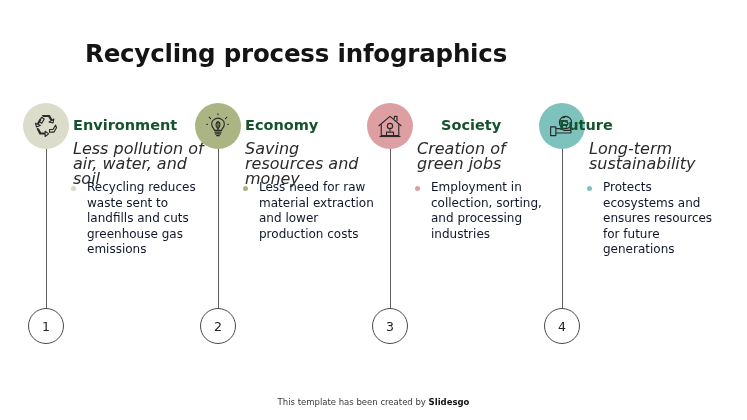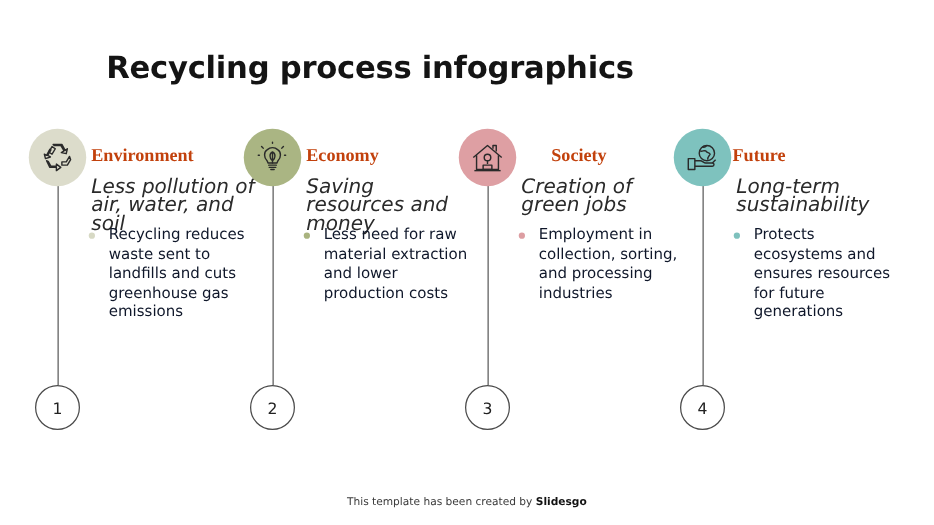"Environment" .heading { color: #c2410c -> #14532d; font-family: Liberation Serif, serif -> none }
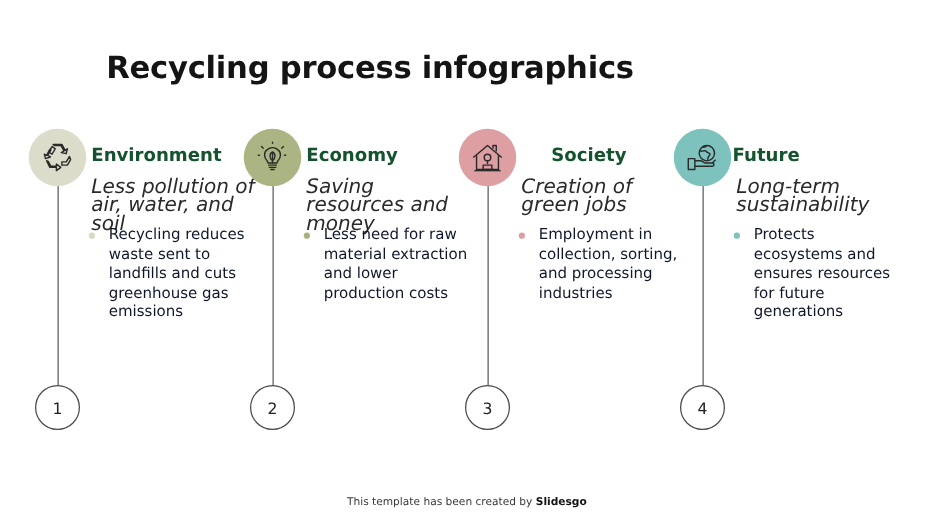"Future" div.heading { left: 586px -> 559px }
